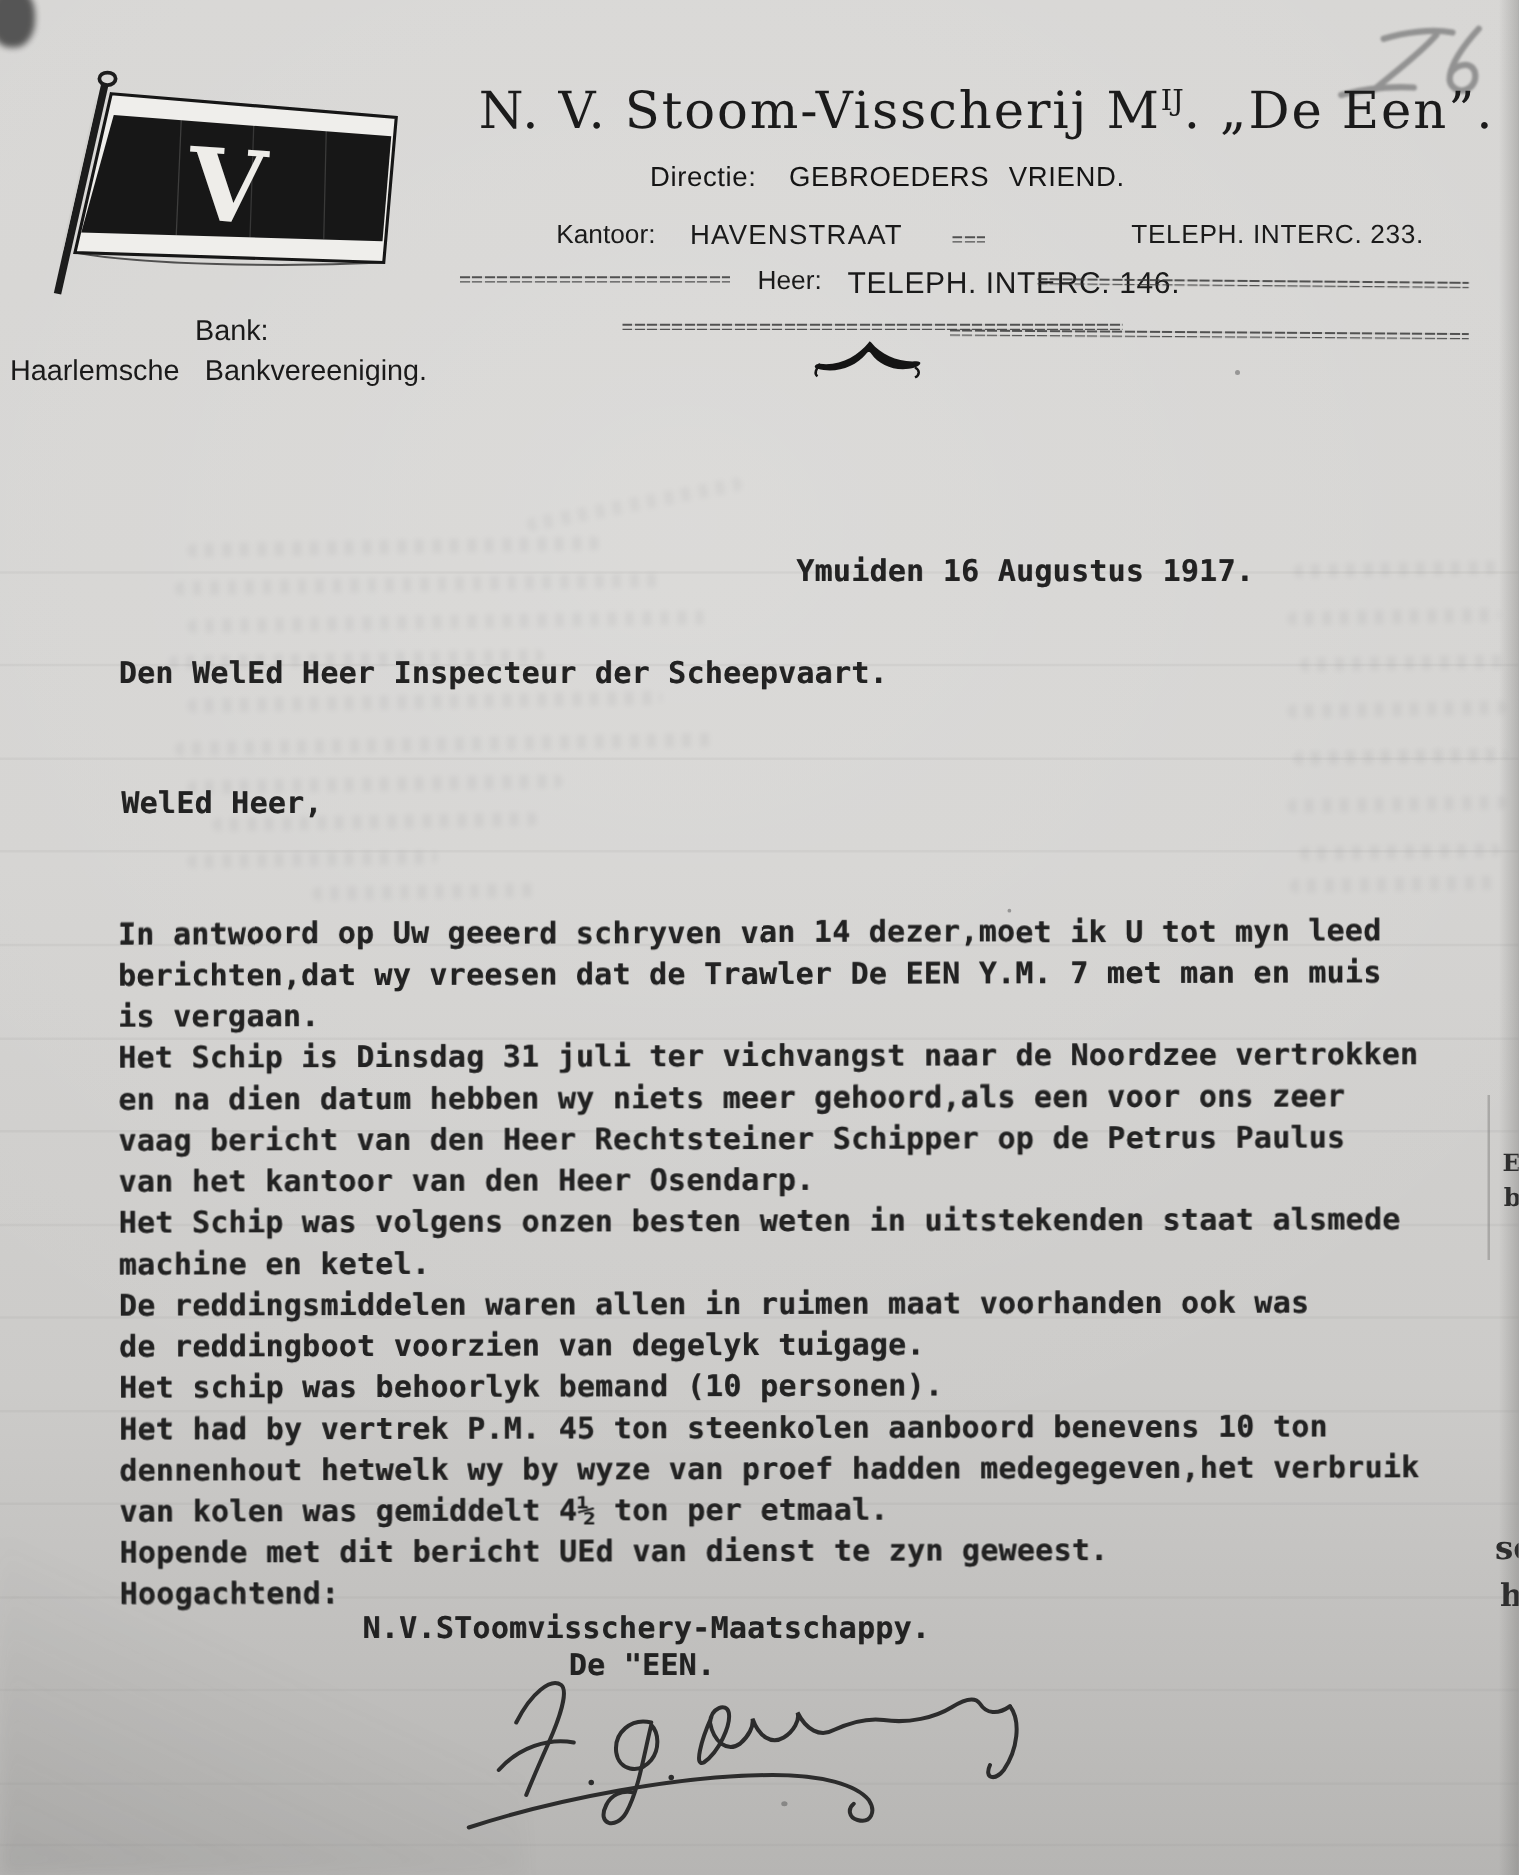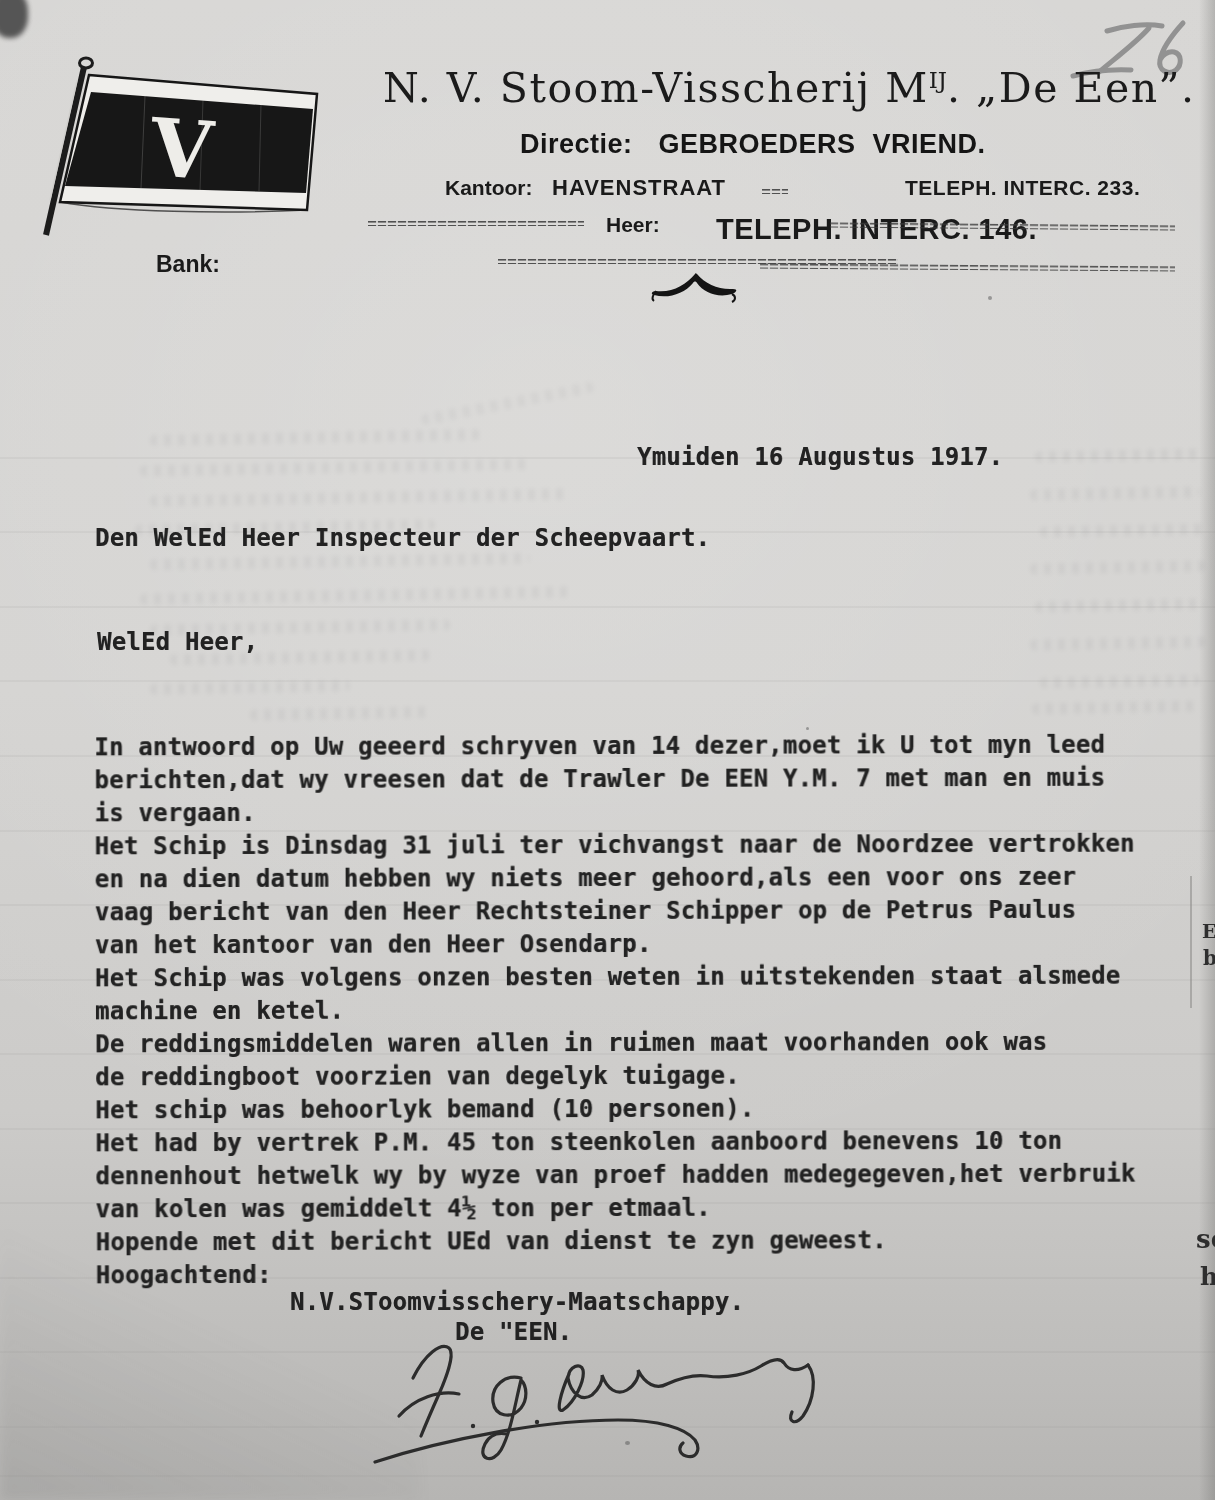"Directie: GEBROEDERS VRIEND." .directie { font-size: 27px -> 22px; font-weight: 700 -> 400 }
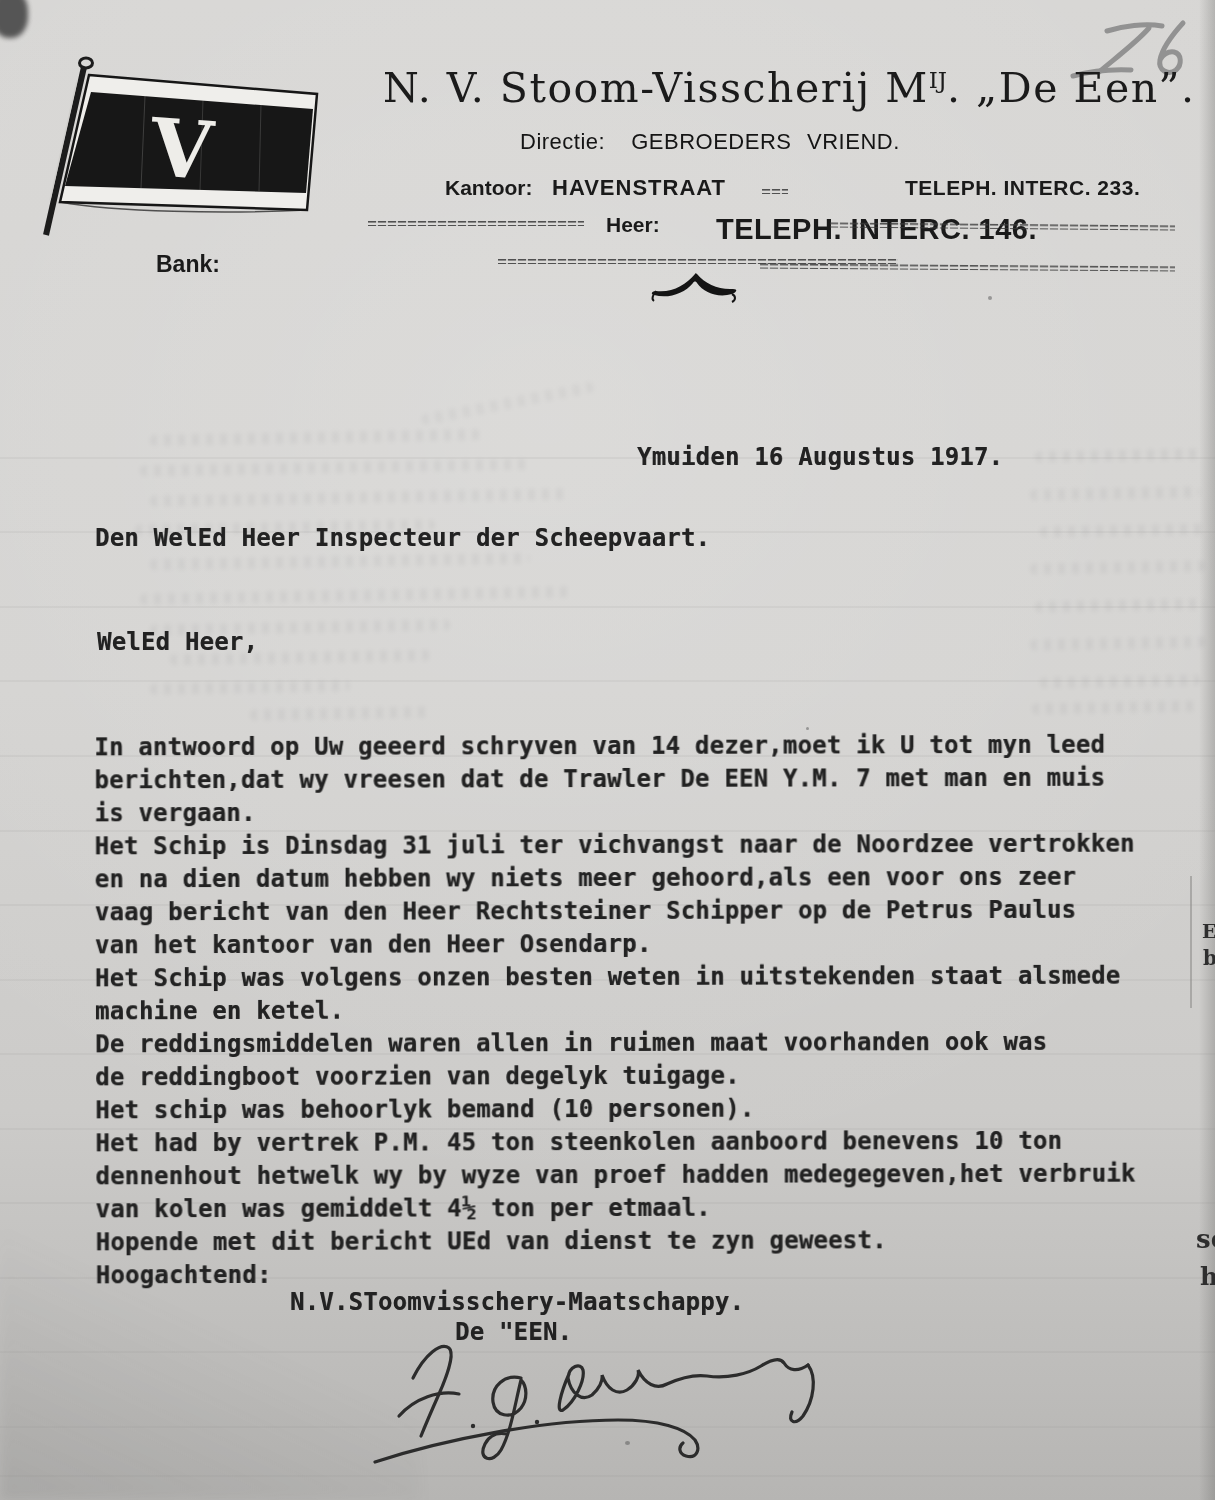"Kantoor:" .hline { font-weight: 700 -> 400 }
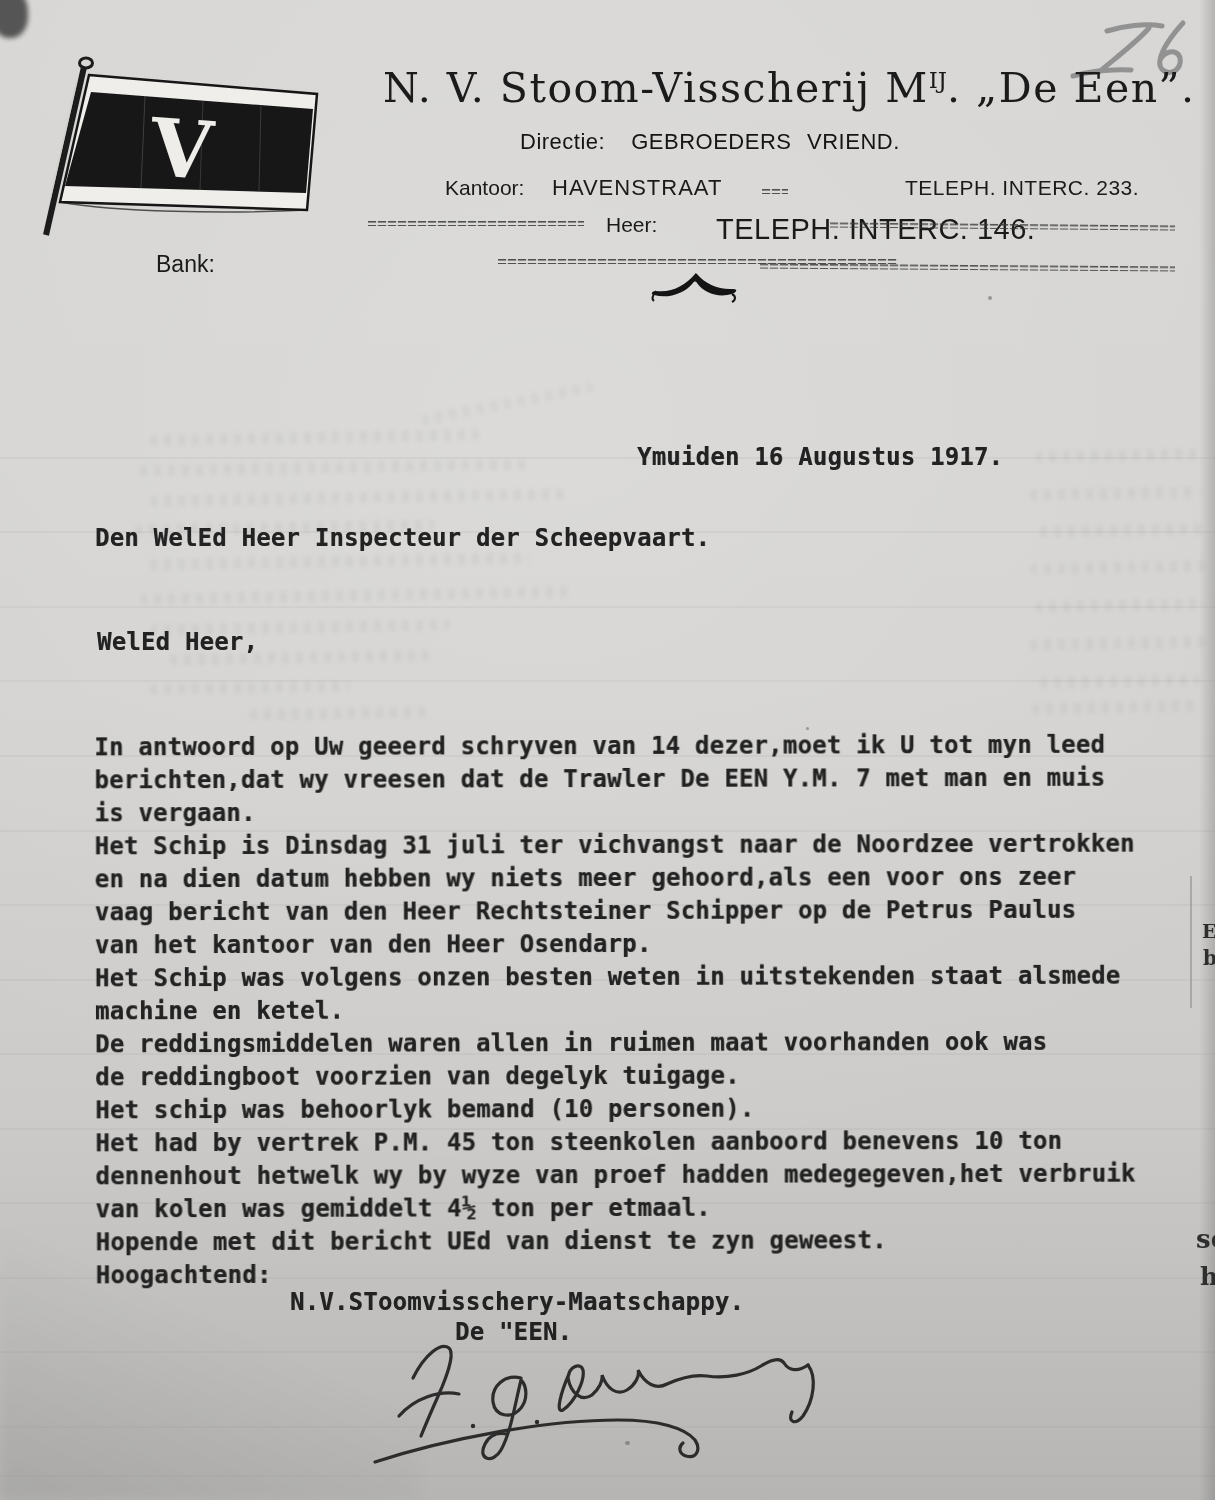"TELEPH. INTERC. 146." .huis-phone { font-size: 29px -> 24px; margin-left: 38px -> none }
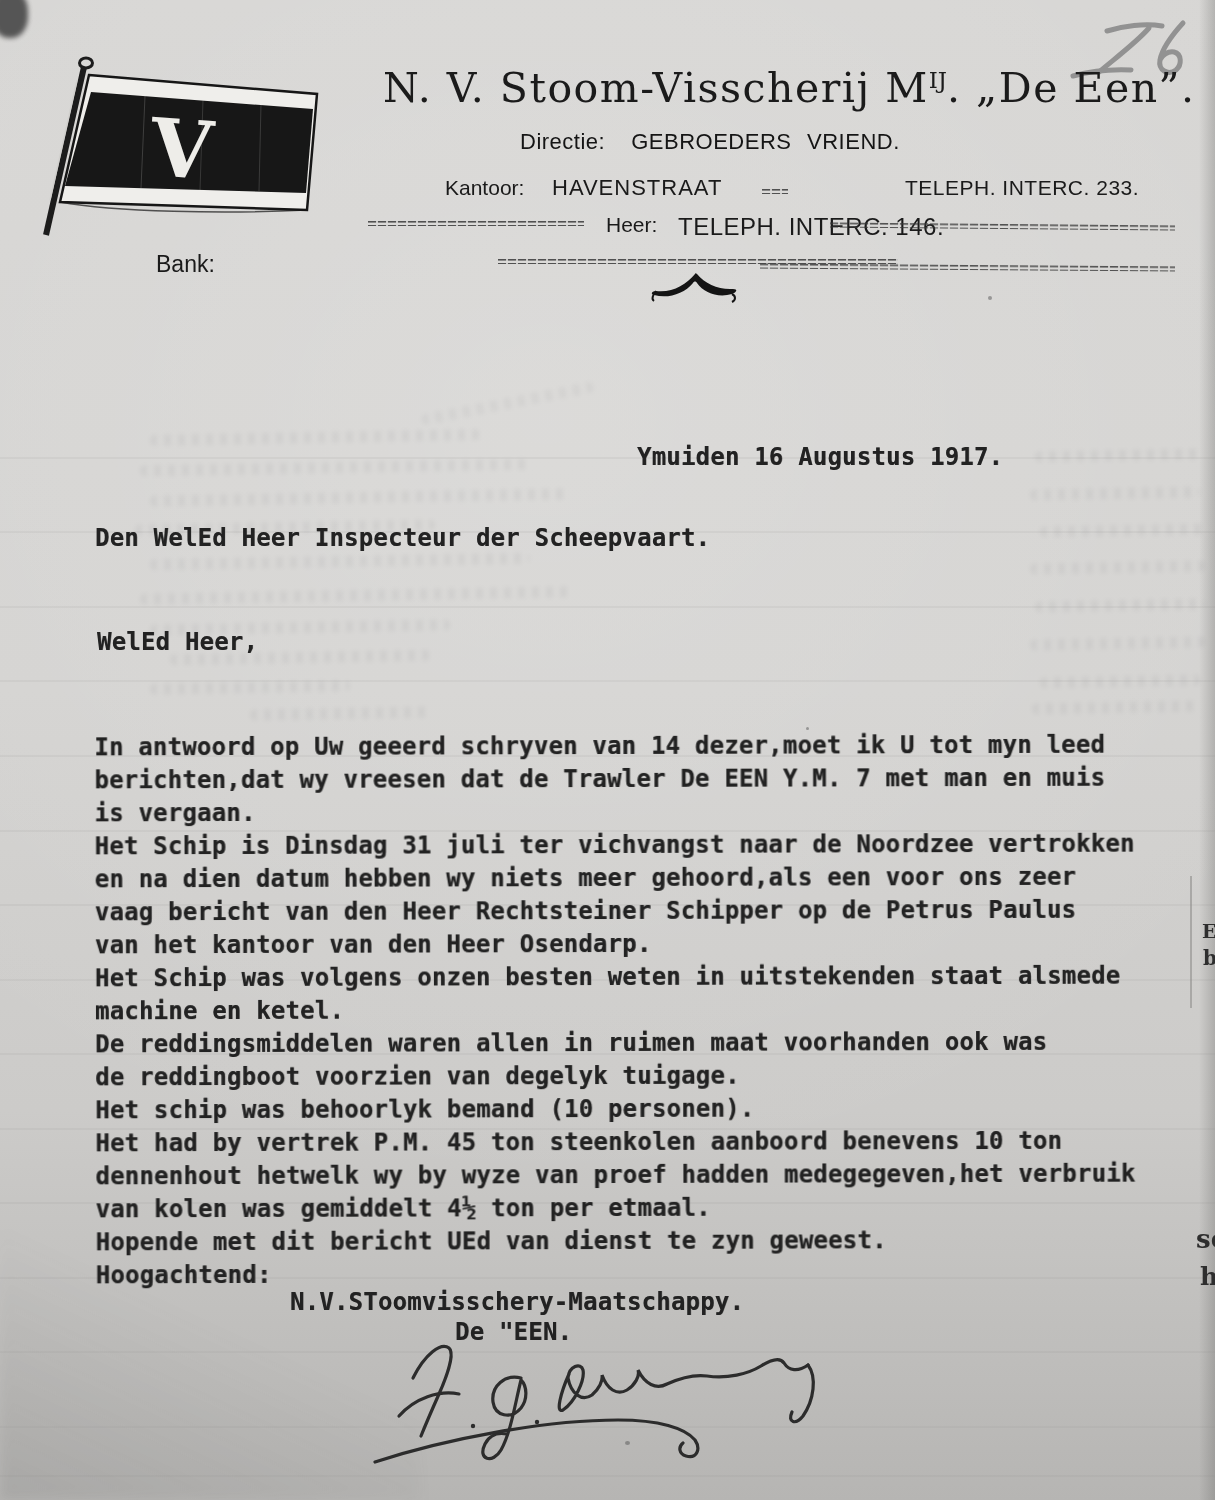"Haarlemsche Bankvereeniging." span.hline { html: none -> <span>Haarlemsche Bankvereeniging.</span> }
